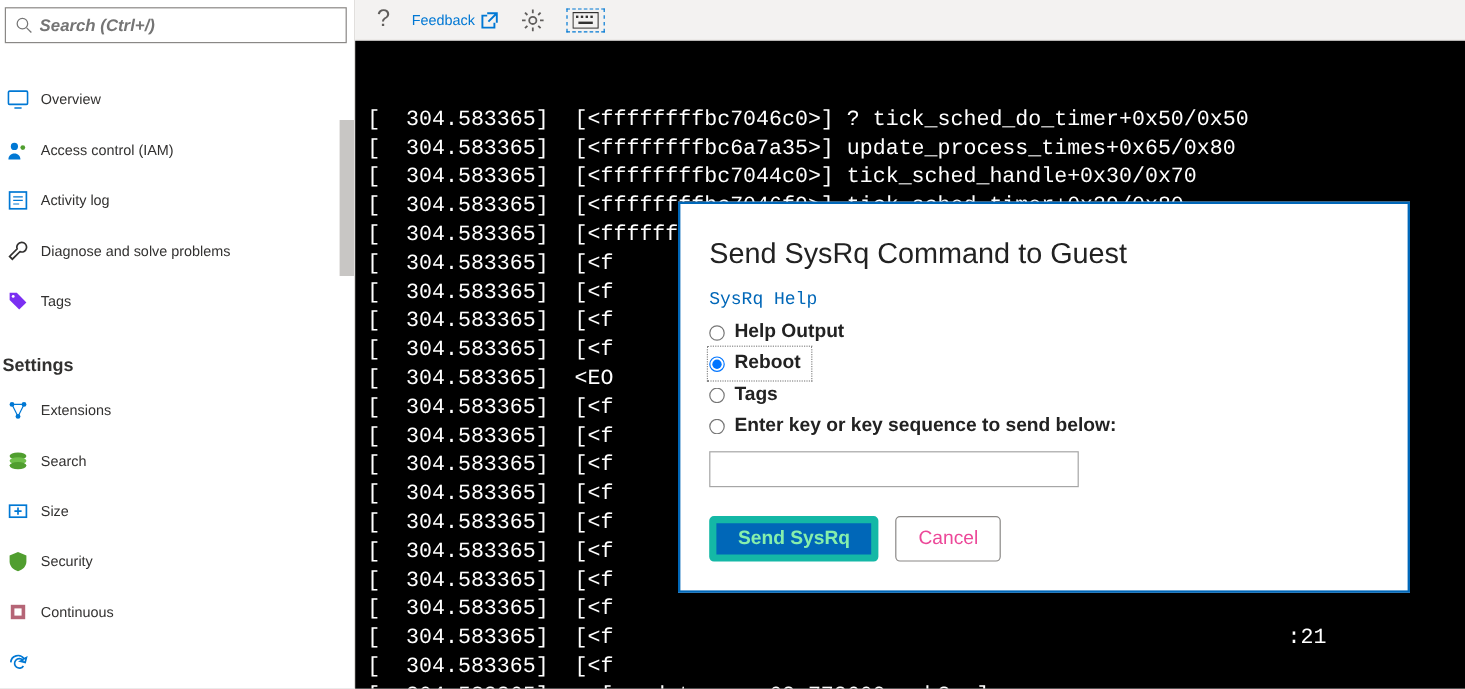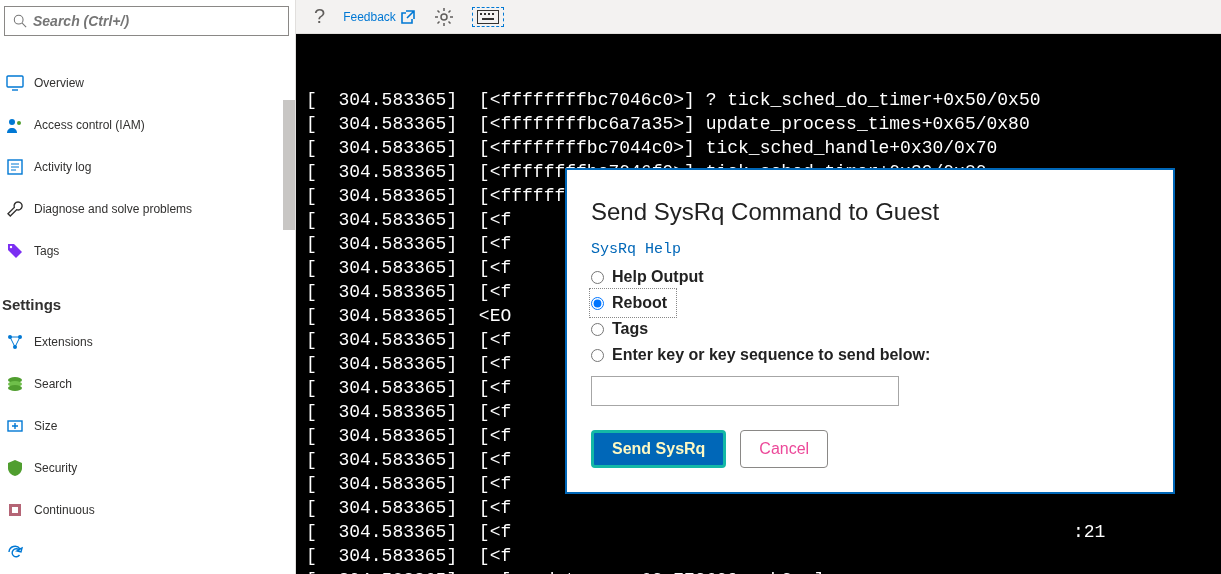"Send SysRq" .btn-primary { border: 3px solid #14b8a6 -> 6px solid #14b8a6; color: #fef9c3 -> #86efac }
